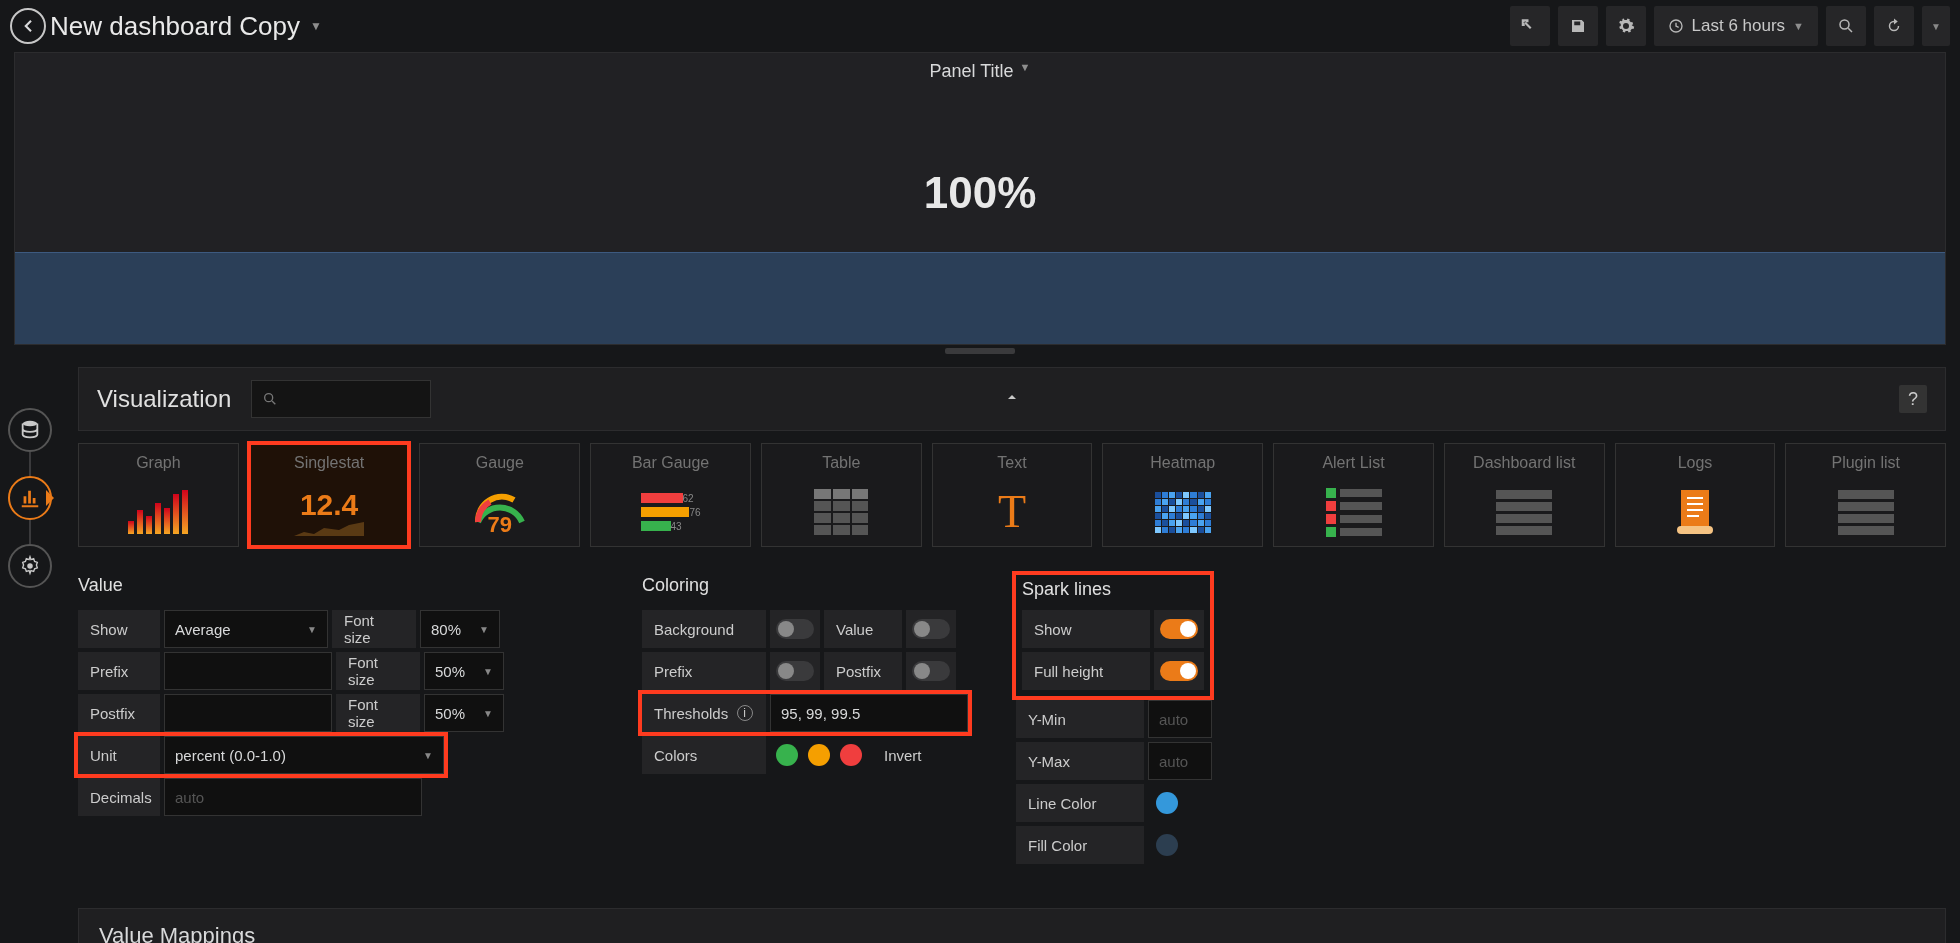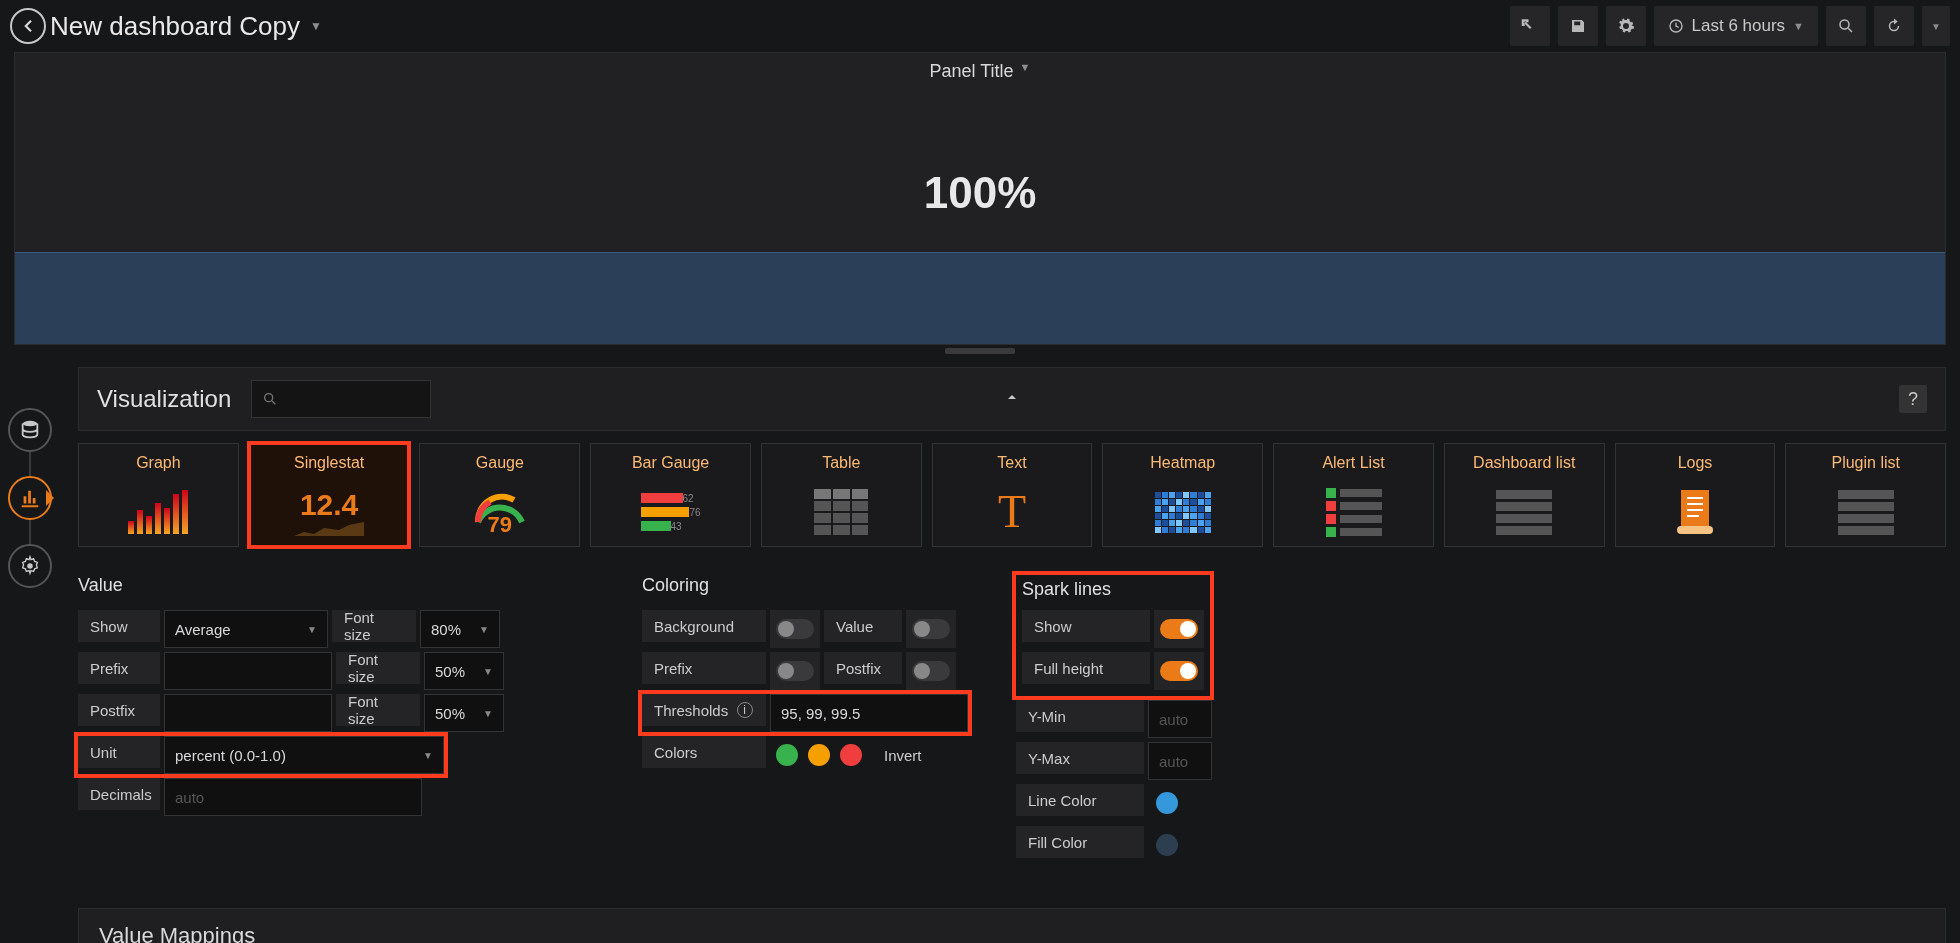"Graph" .viz-card .label { color: #fdba74 -> #737373 }
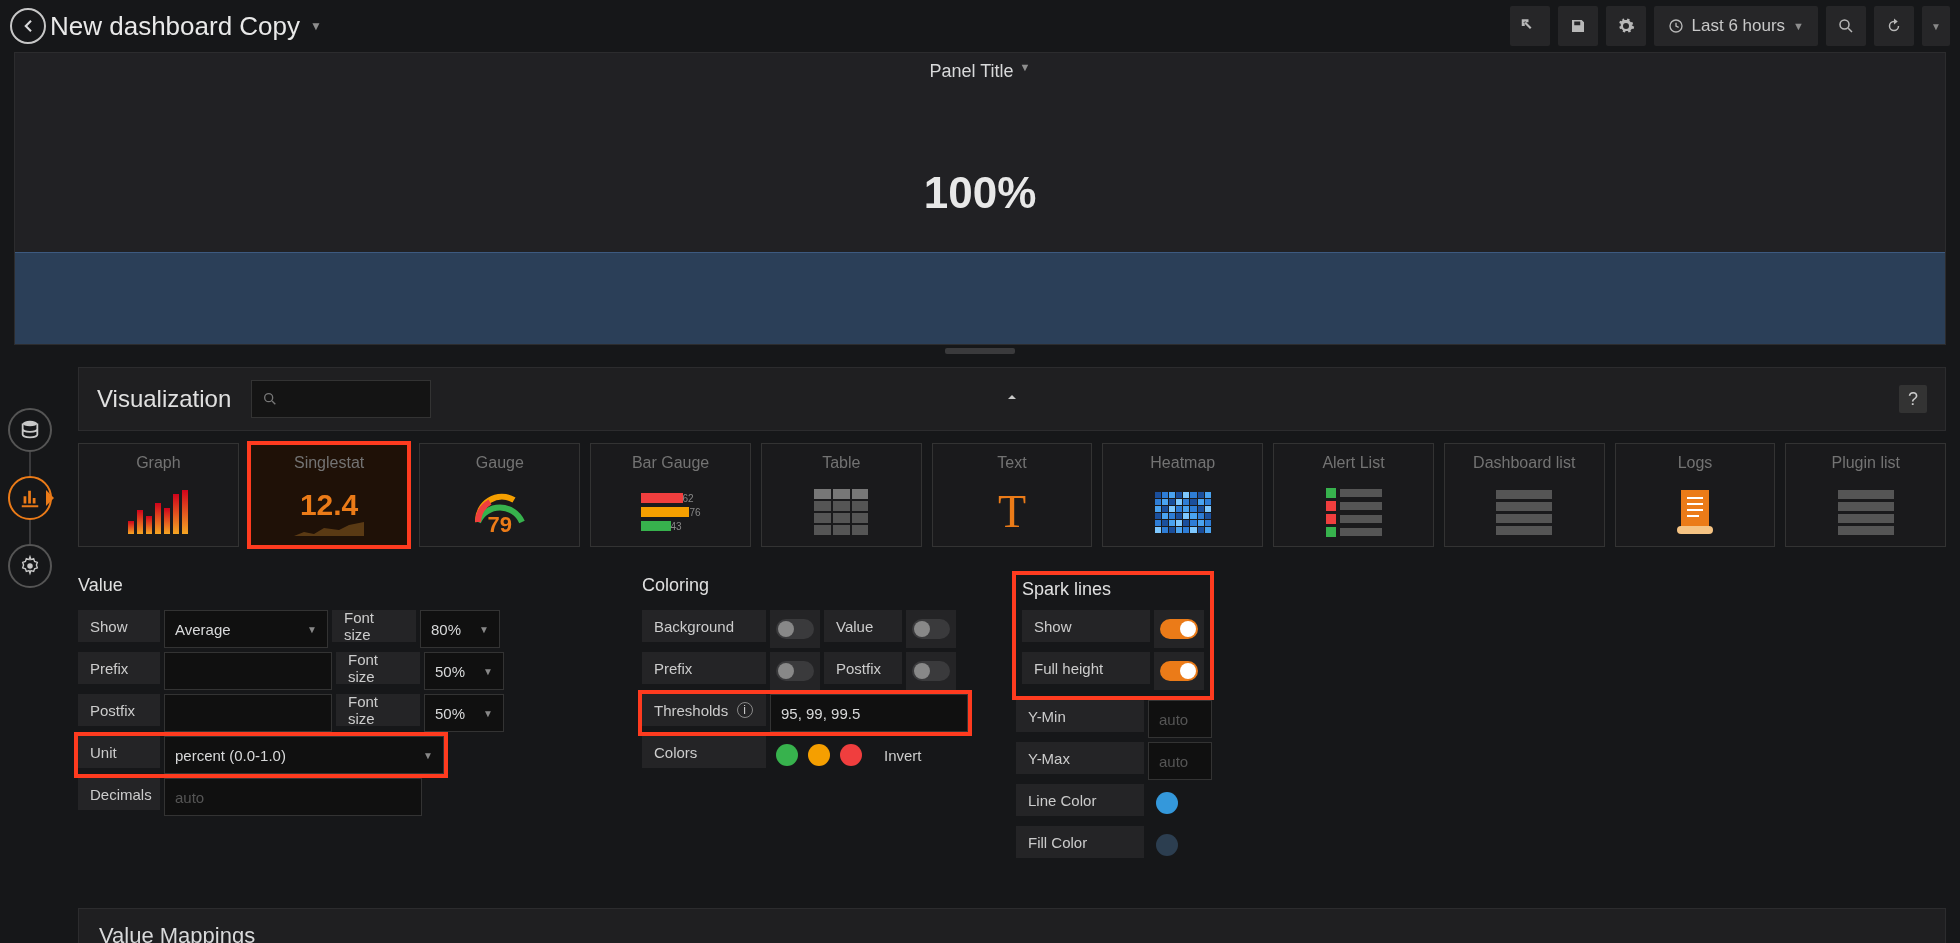"Show" .lbl { height: 32px -> 38px }
